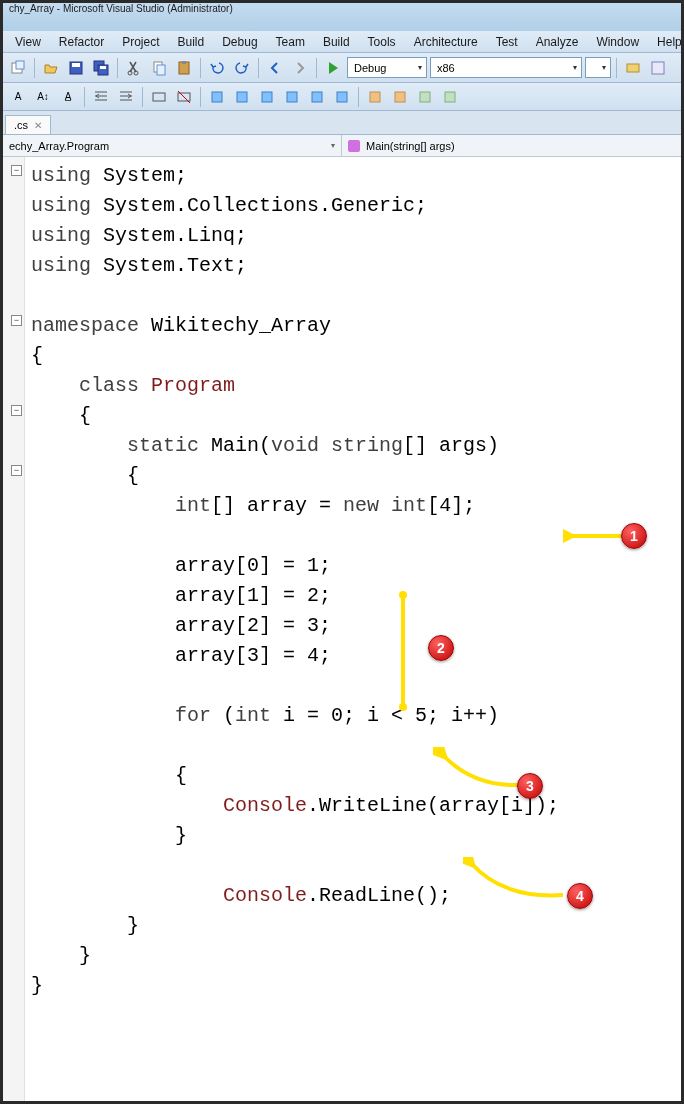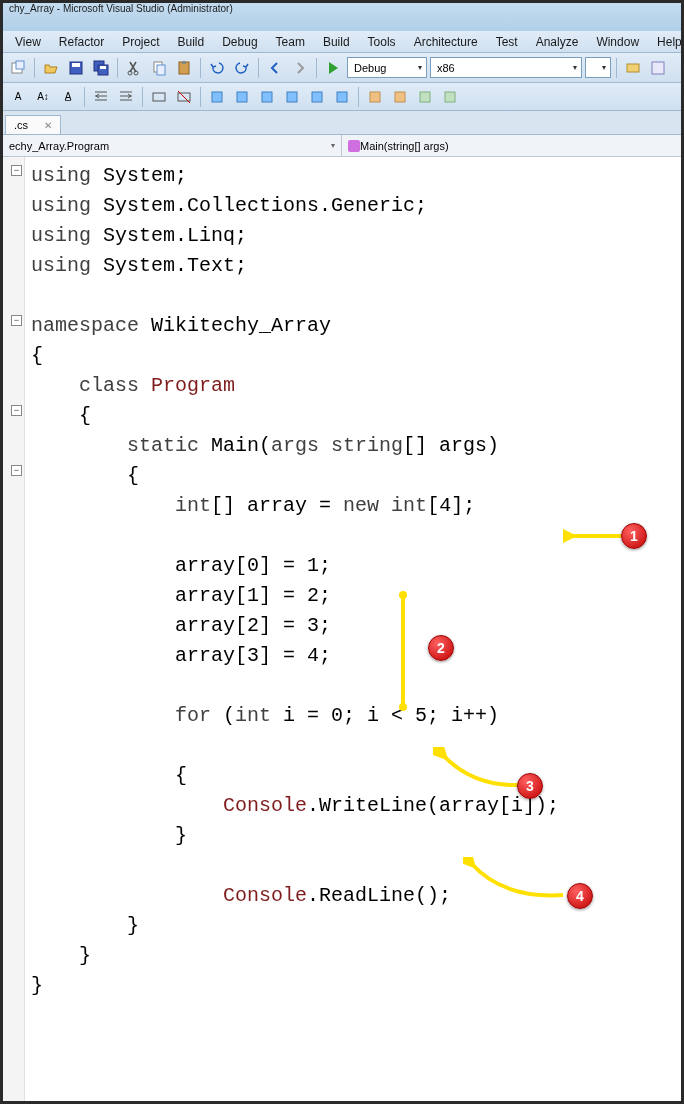".cs" .tab { gap: 16px -> 6px }
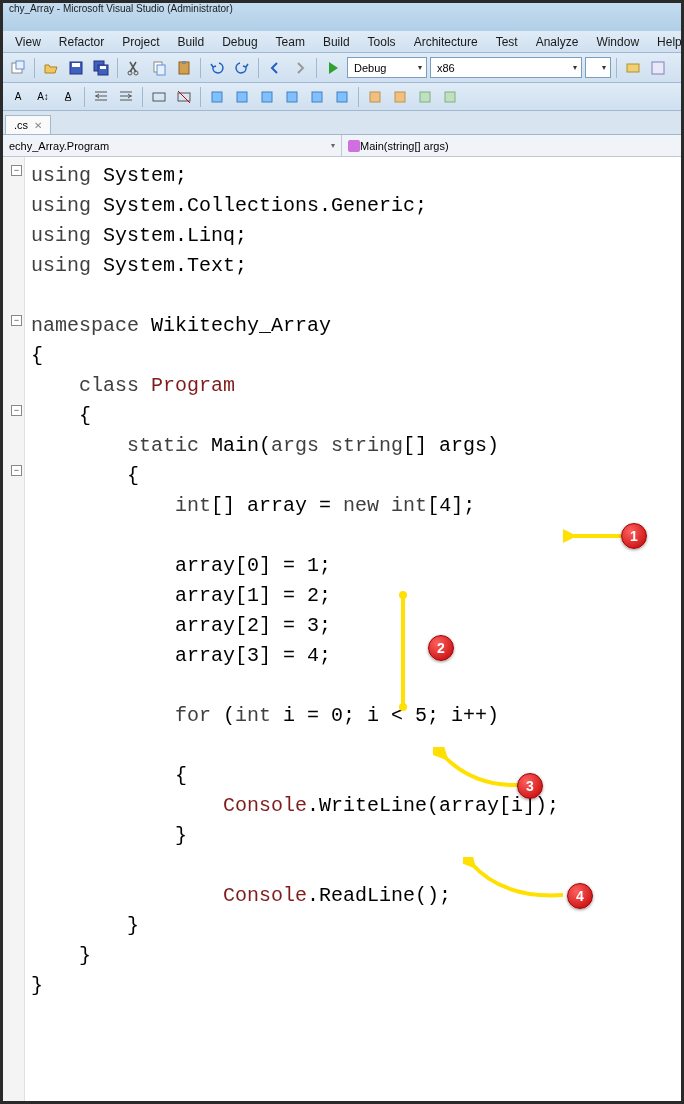"Main(string[] args)" .crumb-r { gap: 0 -> 6px }
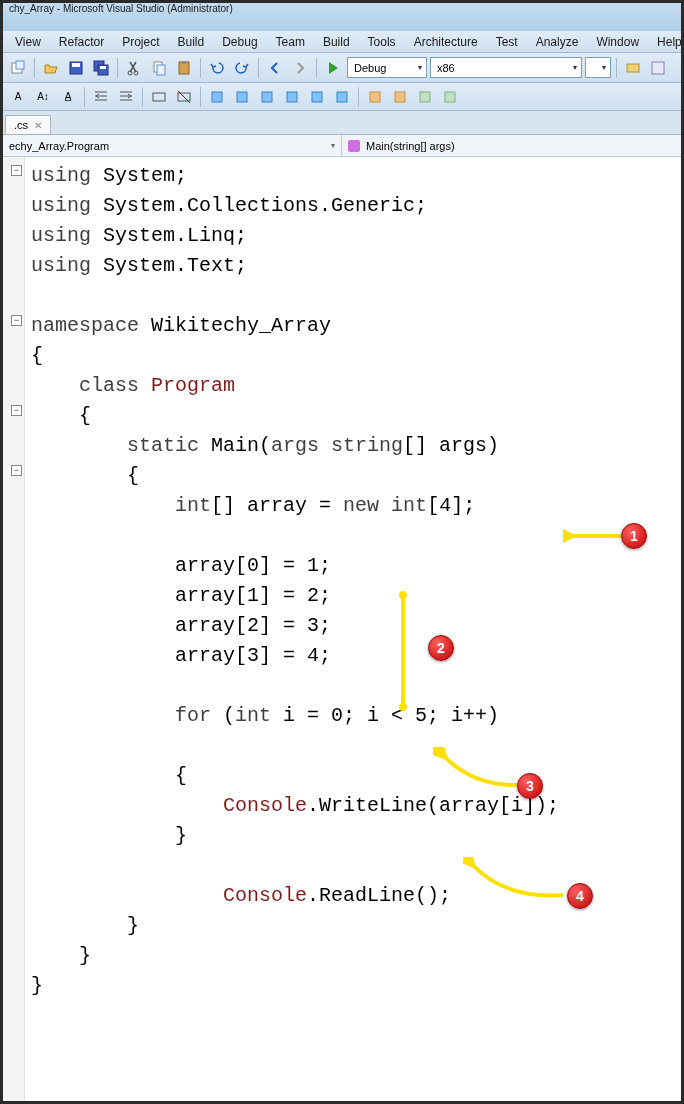"args" span.kw { text: args -> void }
